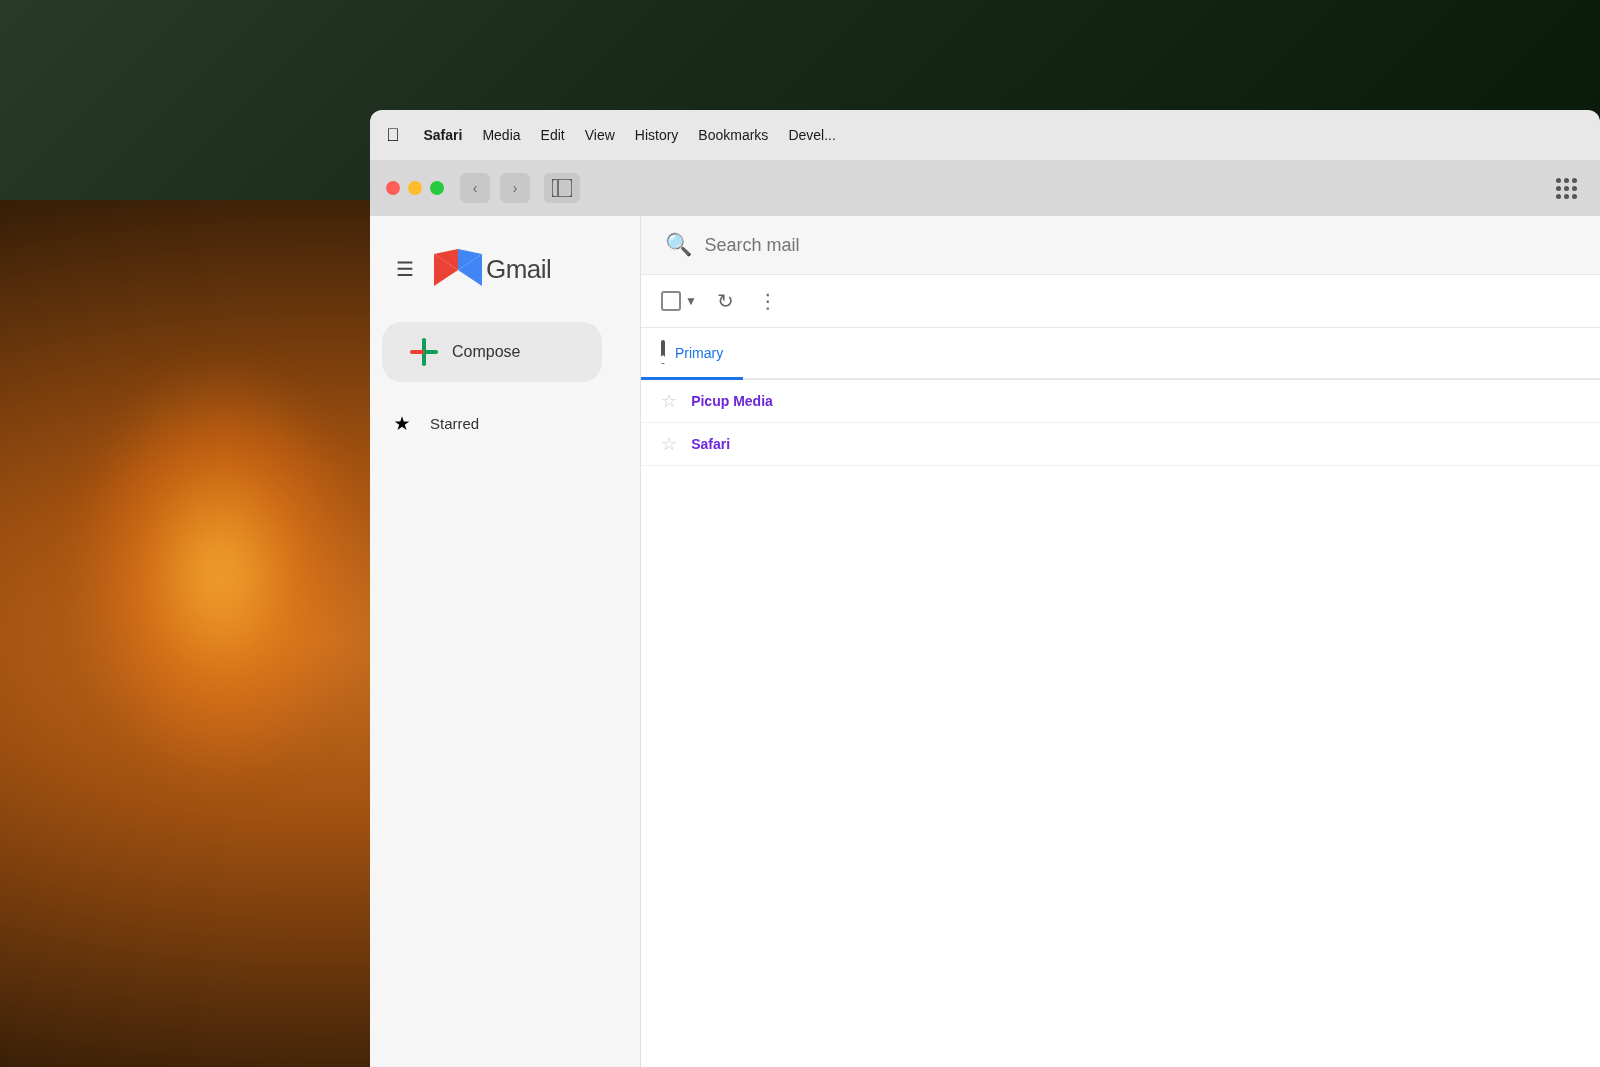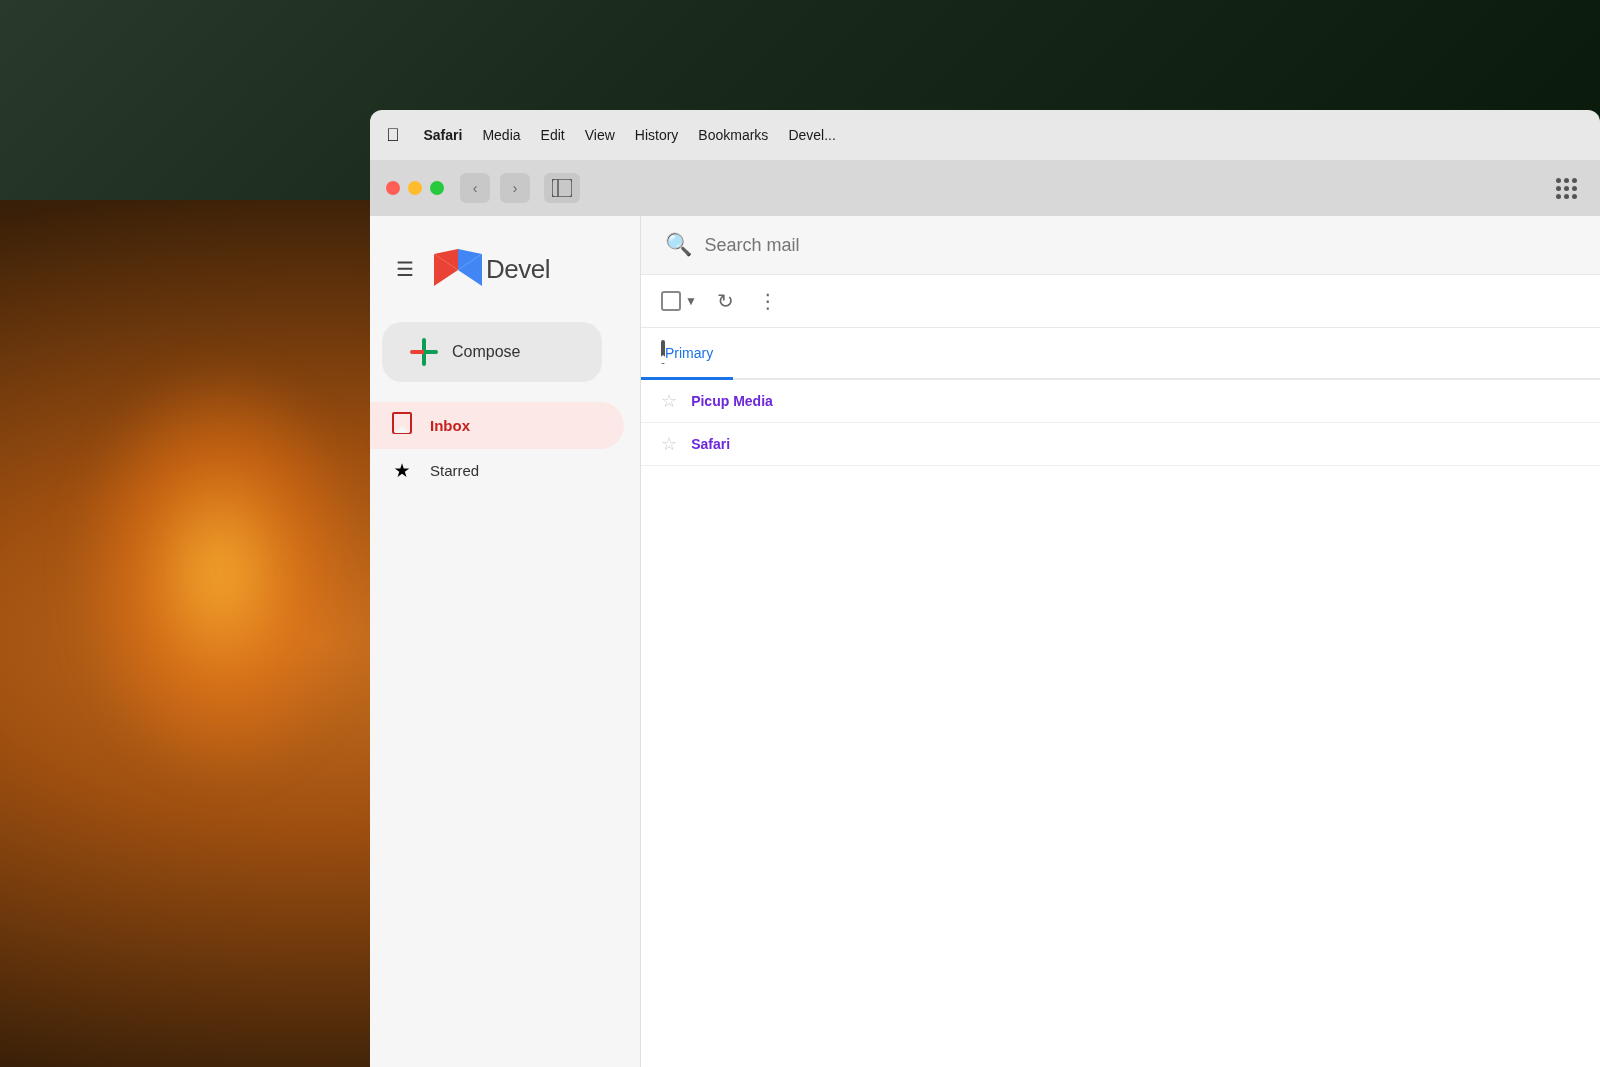"Devel" span.gmail-text { text: Devel -> Gmail }
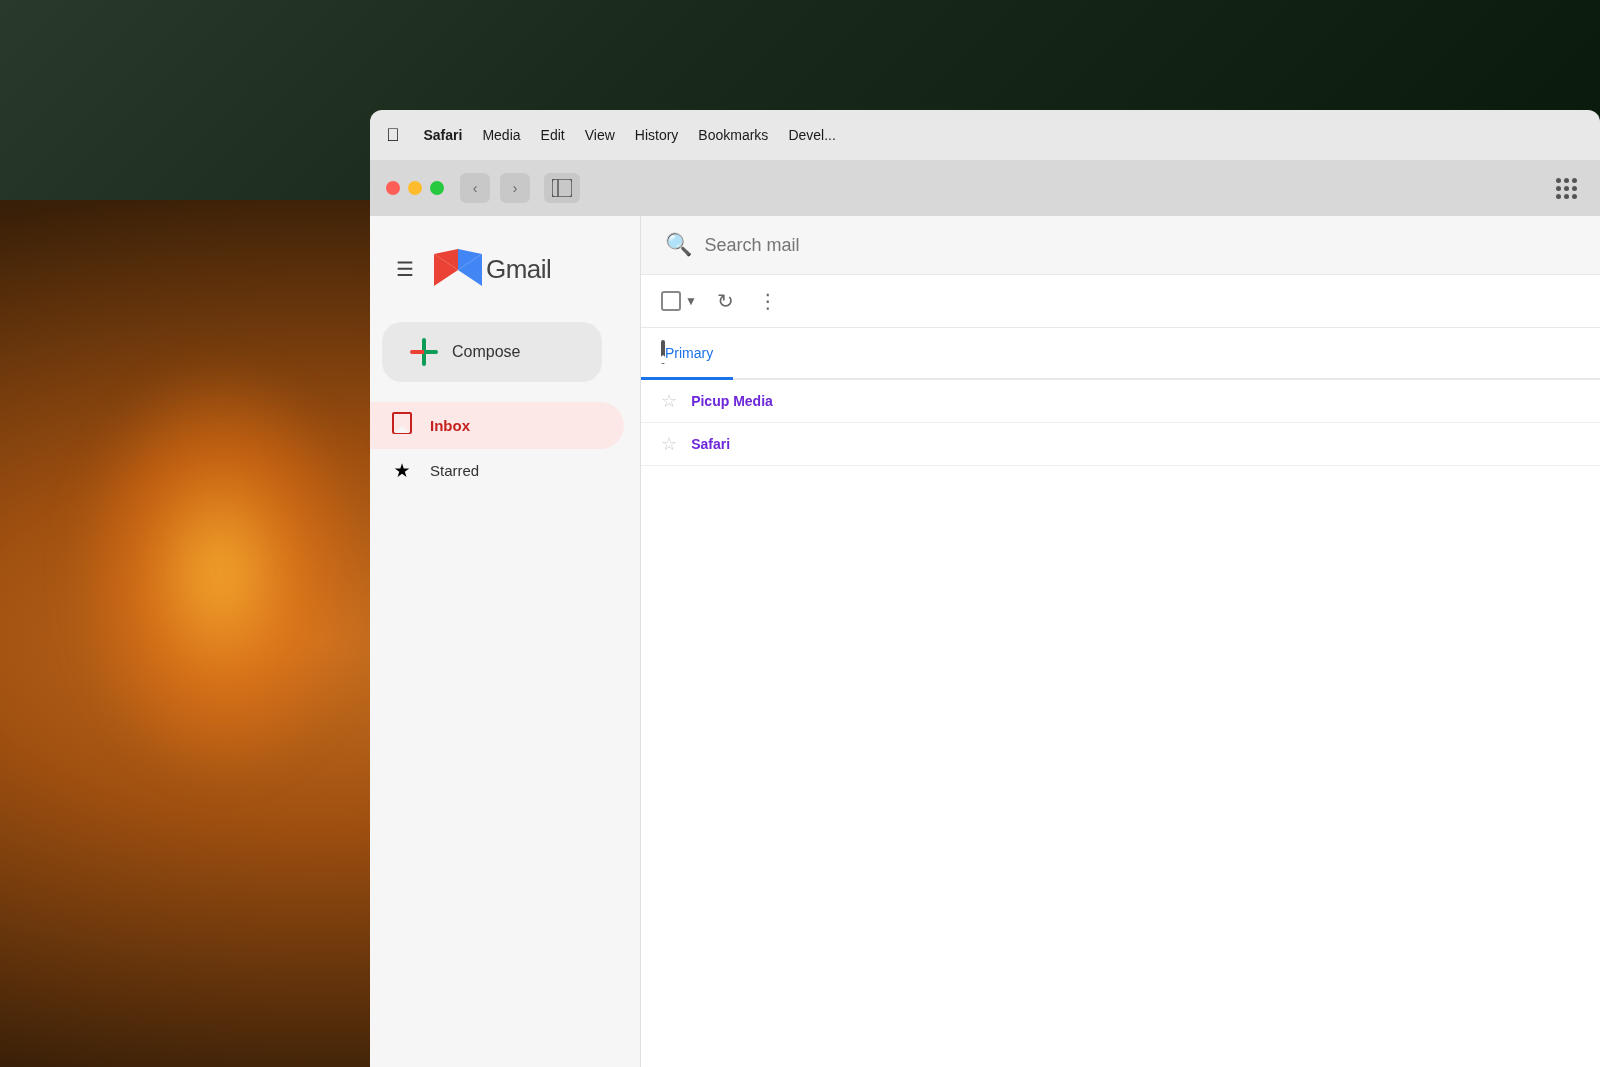"Primary" .mail-tab { gap: 0 -> 10px }
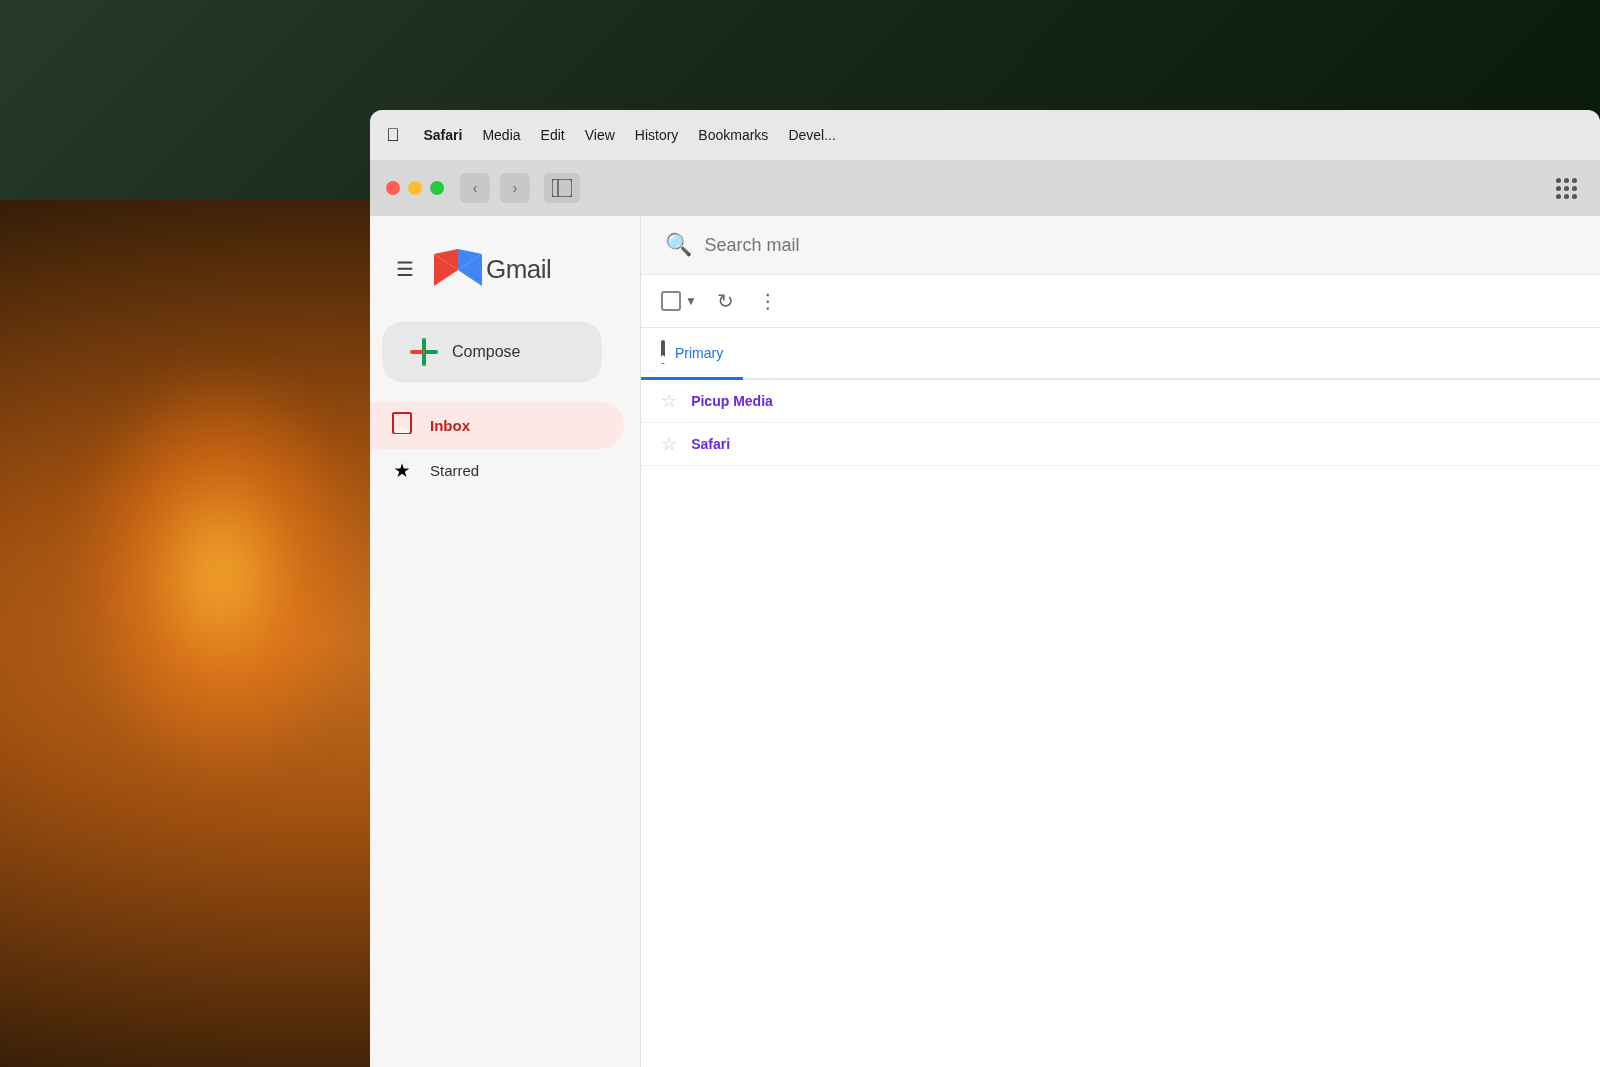"Inbox" div.nav-item { html: <div> <span> <span></span> </span> <span>Inbox</span> </div> -> none }
